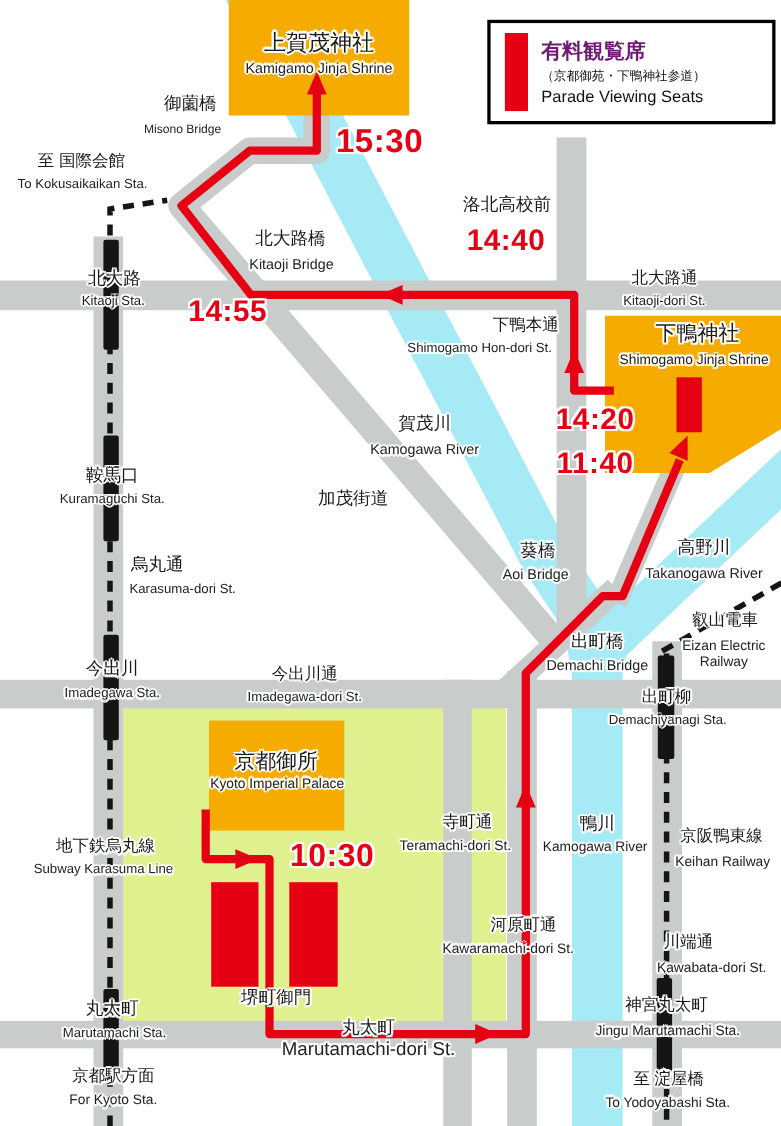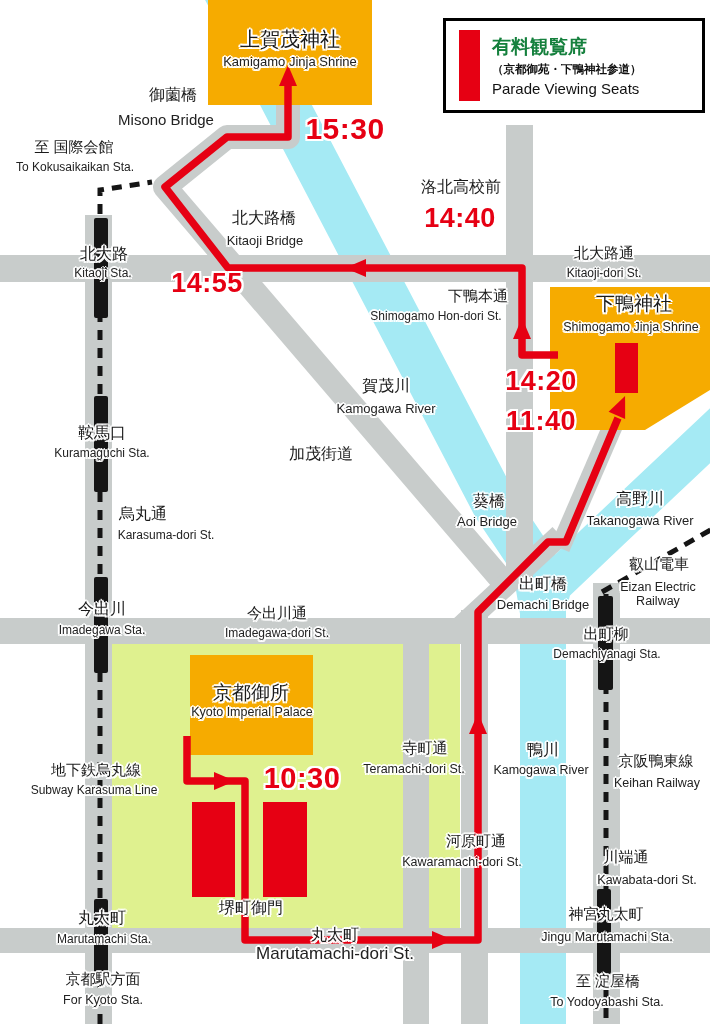"有料観覧席" #legend .lt1 { color: #15803d -> #701a75 }
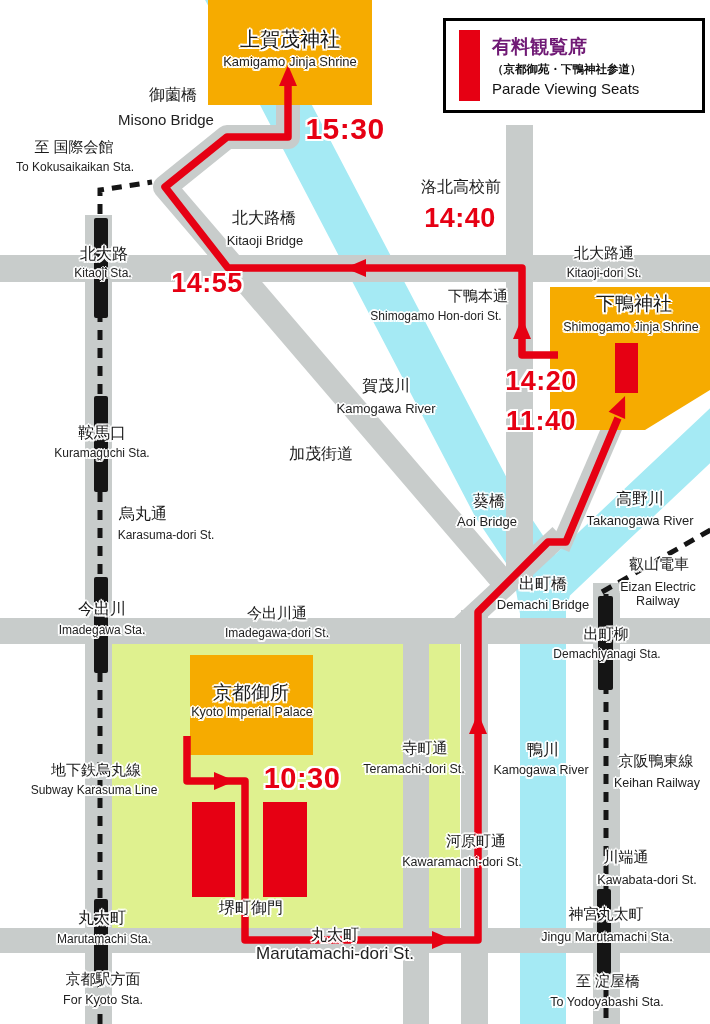"（京都御苑・下鴨神社参道）" #legend .lt2 { font-weight: 700 -> 400 }
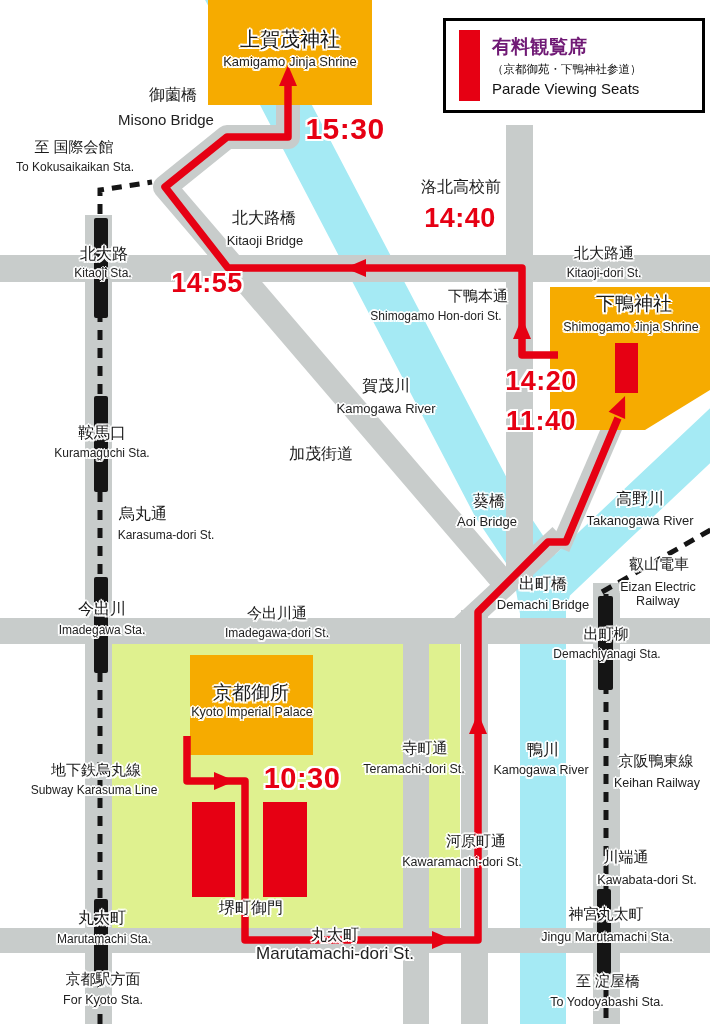"Misono Bridge" div.lbl { font-size: 15px -> 11px }
